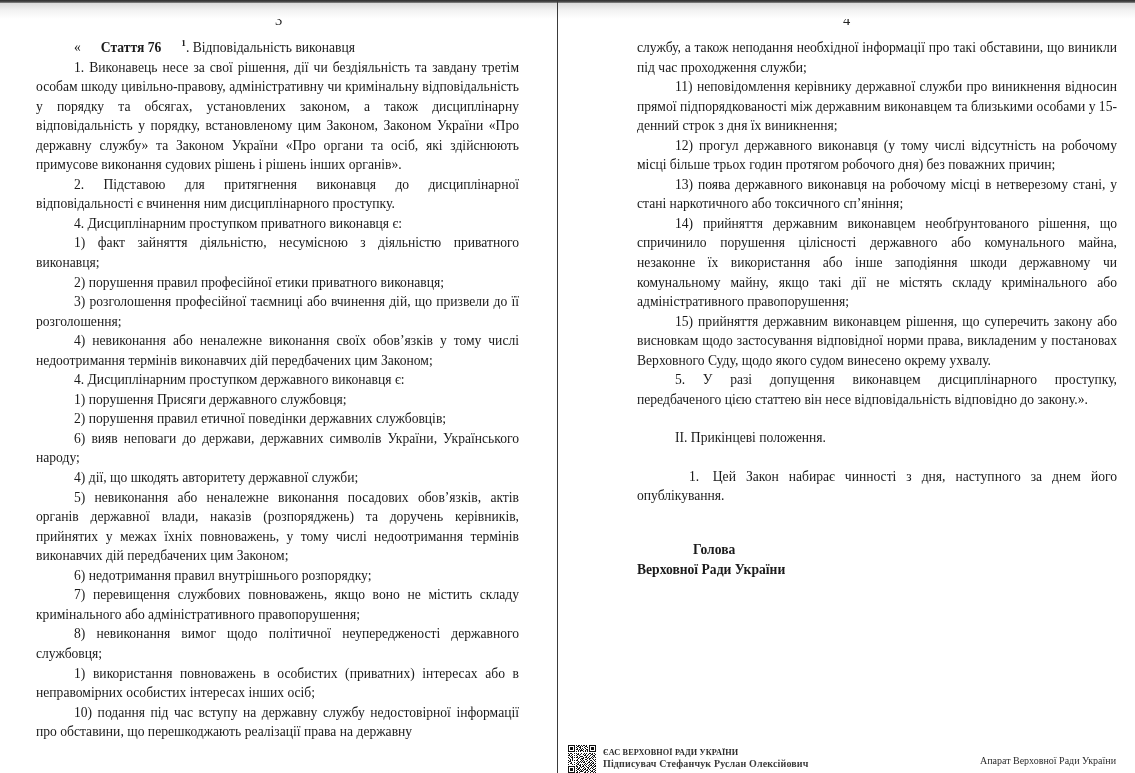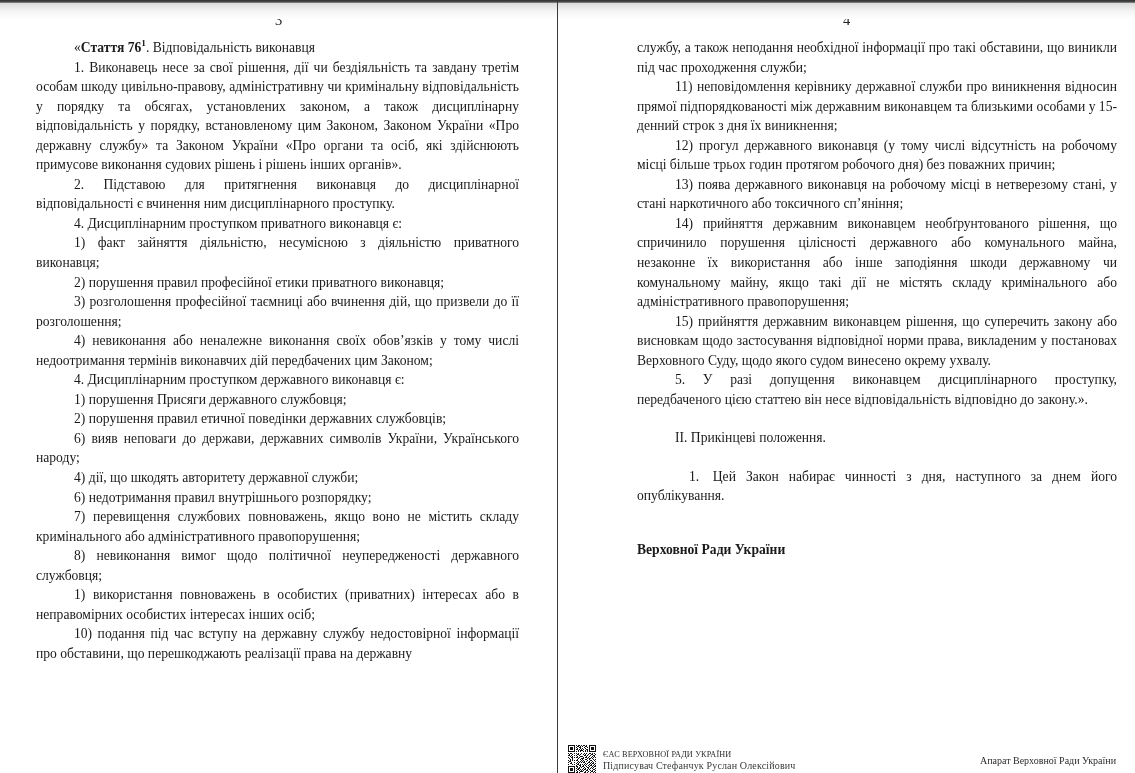"Стаття 76" .bold { margin-left: none -> 20px }
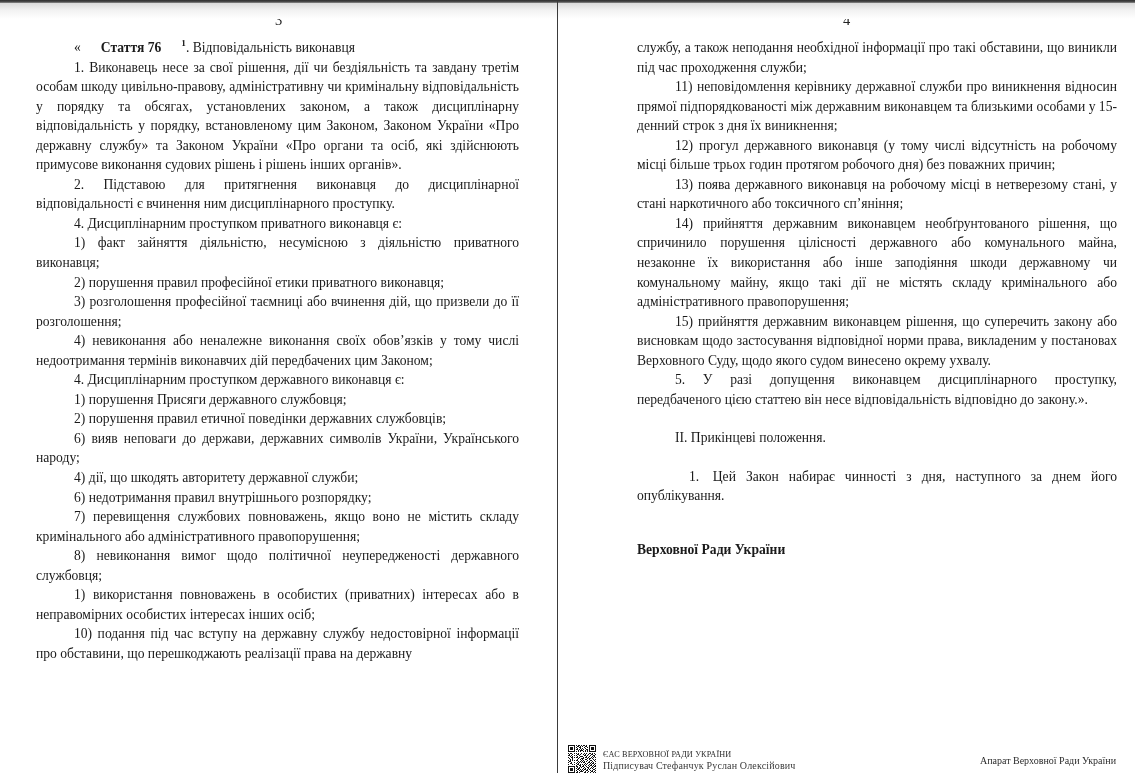"5) невиконання або неналежне виконання" p.para { html: none -> <p>5) невиконання або неналежне виконання посадових обов’язків, актів органів державної влади, наказів (розпоряджень) та доручень керівників, прийнятих у межах їхніх повноважень, у тому числі недоотримання термінів виконавчих дій передбачених цим Законом;</p> }
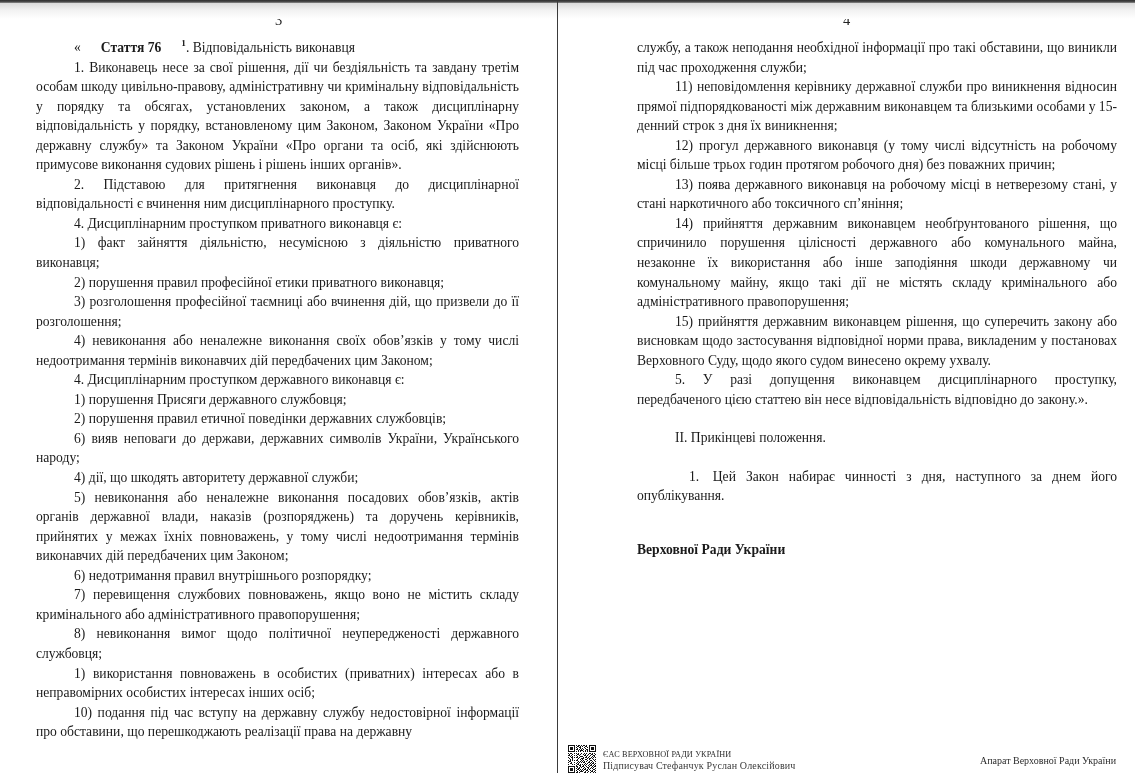"Голова" span.sig-title { html: none -> <span>Голова</span> }
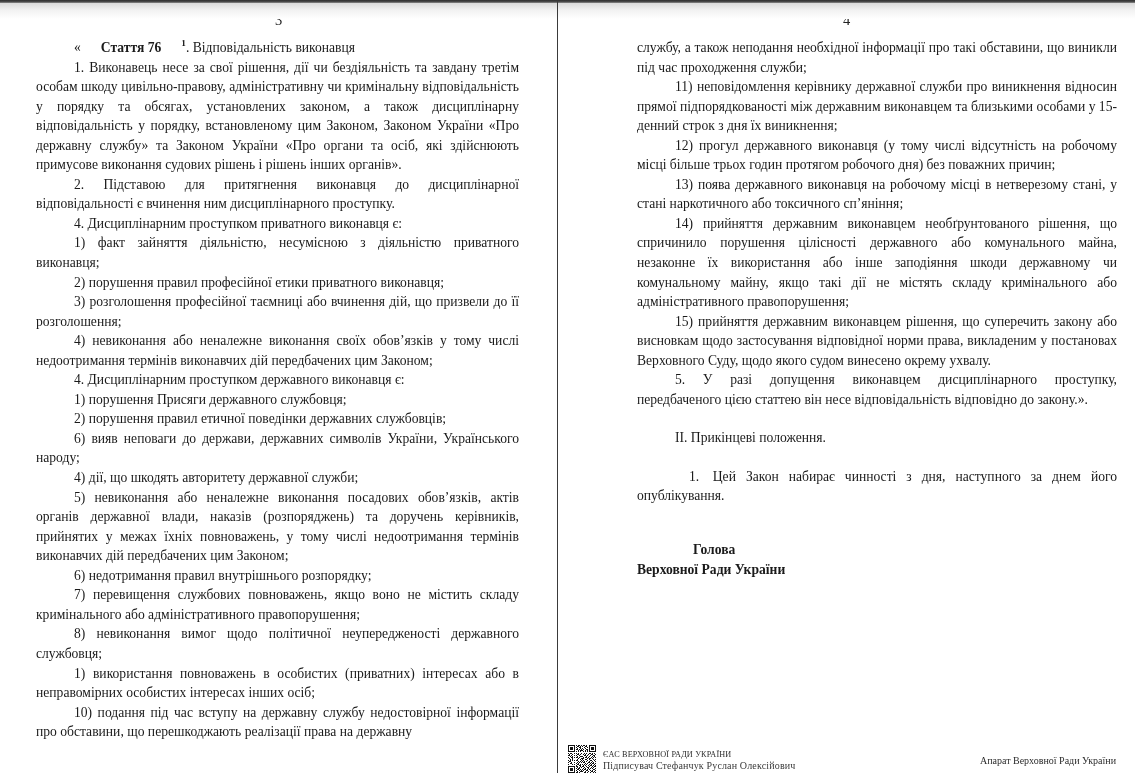"ЄАС ВЕРХОВНОЇ РАДИ УКРАЇНИ" .footer-eas { align-items: center -> flex-start; font-weight: none -> bold }
